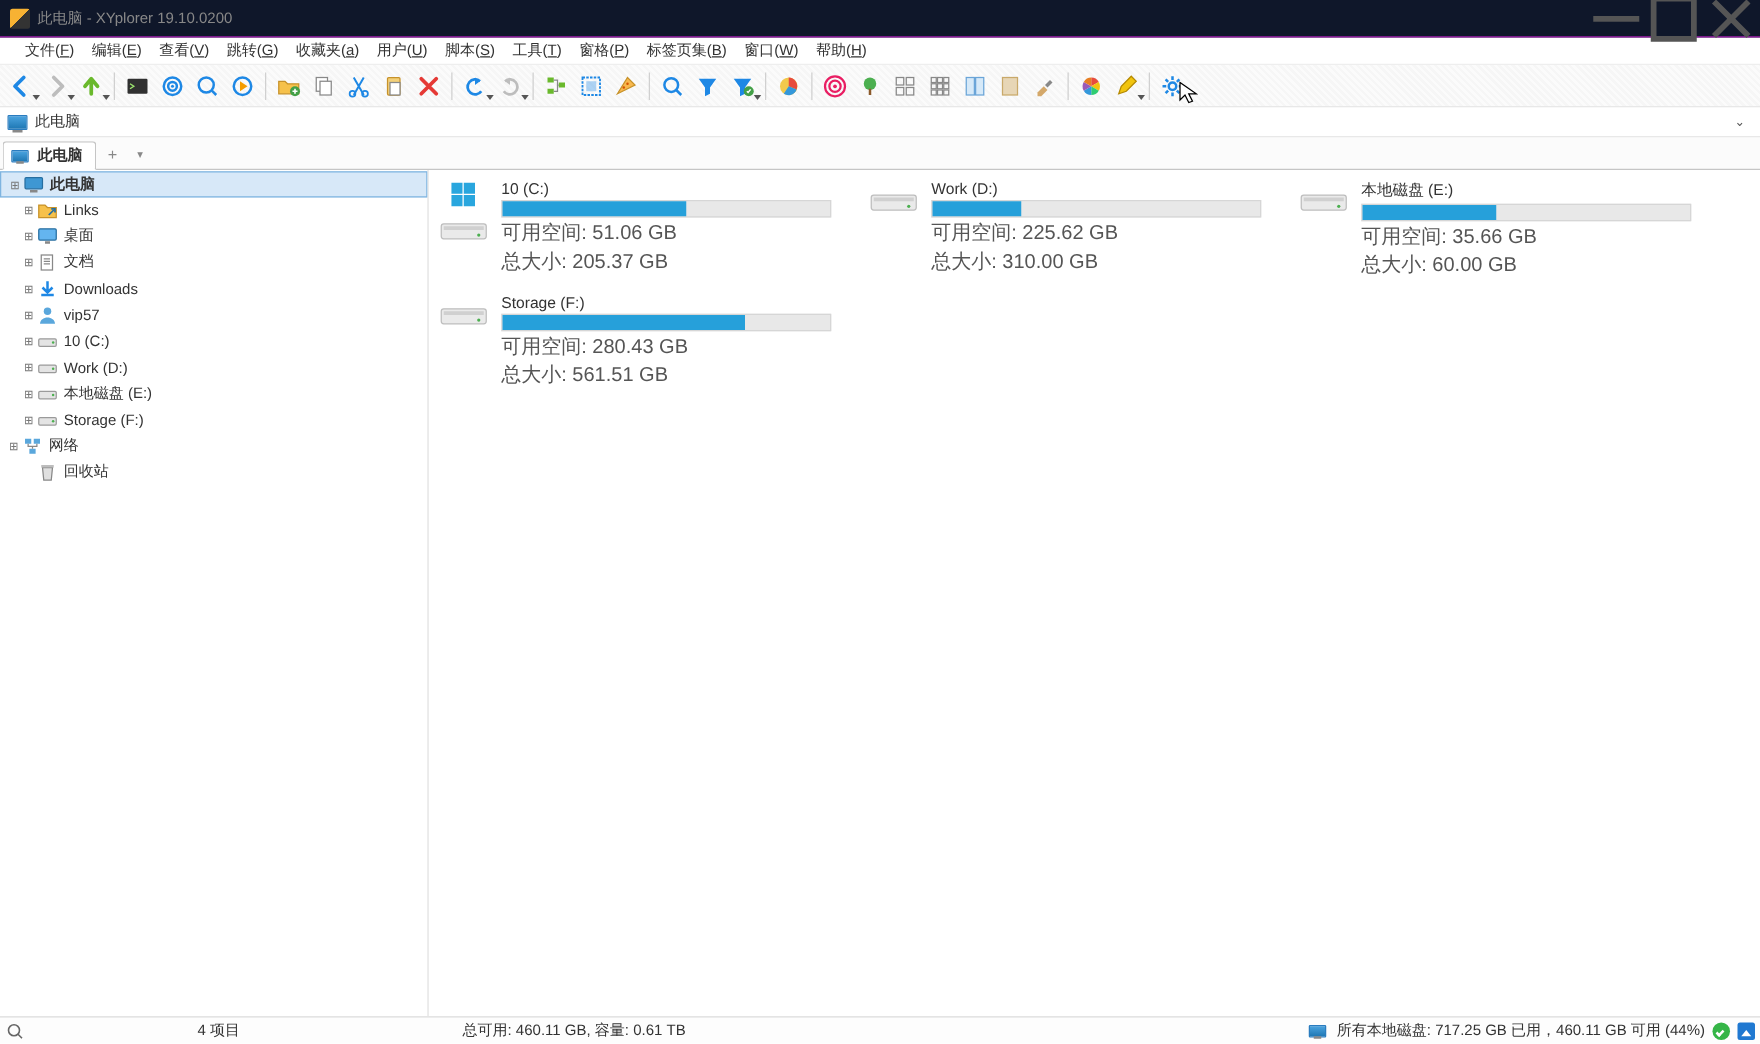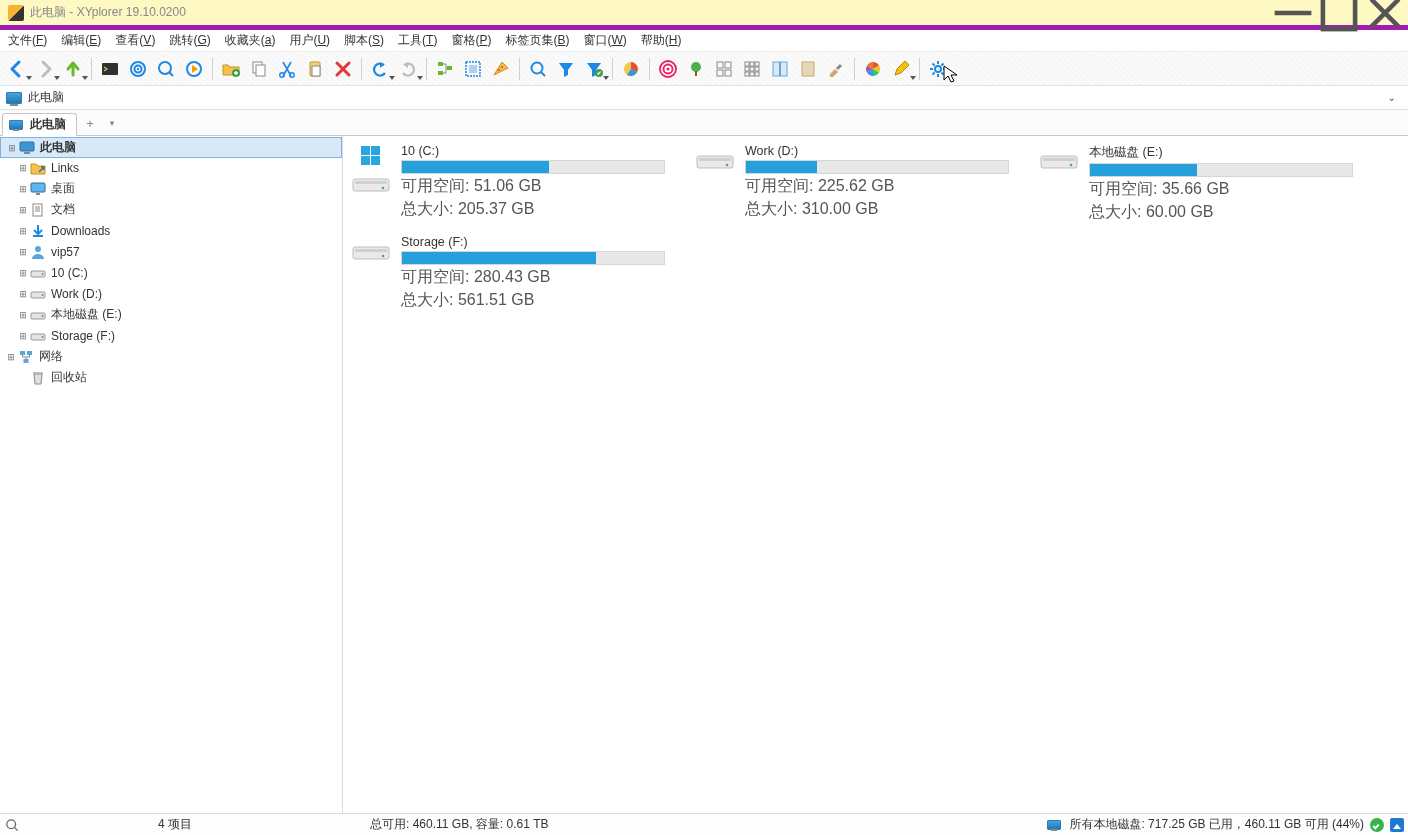"此电脑 - XYplorer 19.10.0200" .titlebar { background: #fef9c3 -> #0f172a; border-bottom: 5px solid #a21caf -> 1px solid #a21caf }
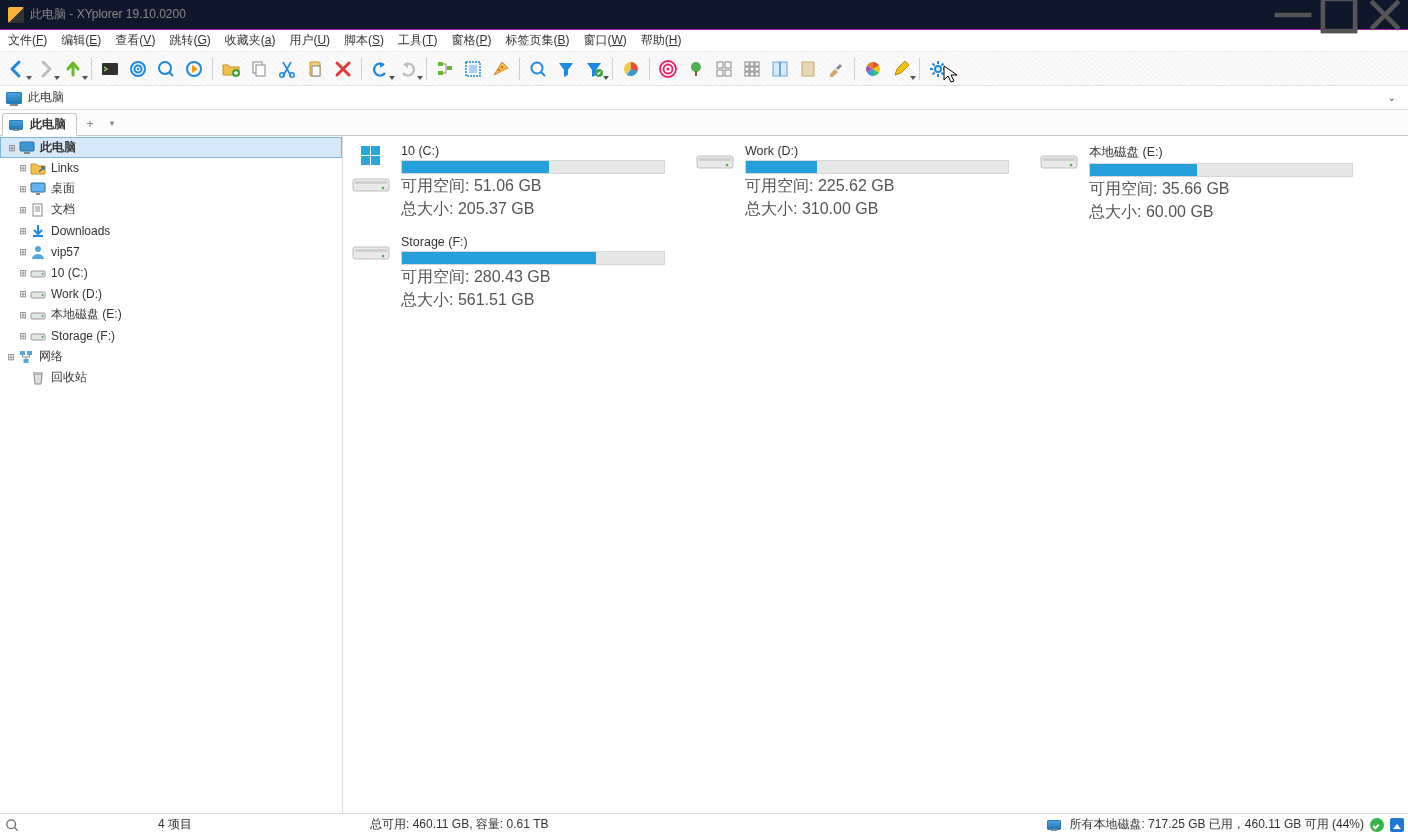"文件(F)" .menubar { padding: 0 4px -> 0 16px }
